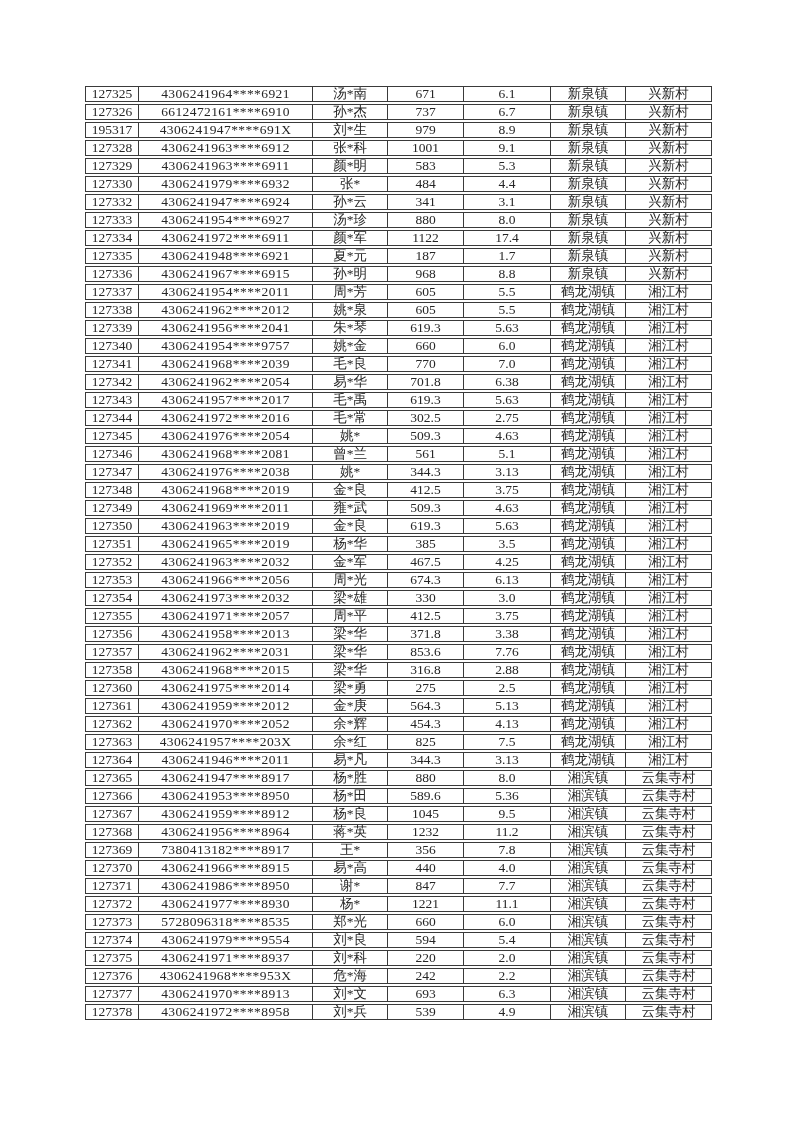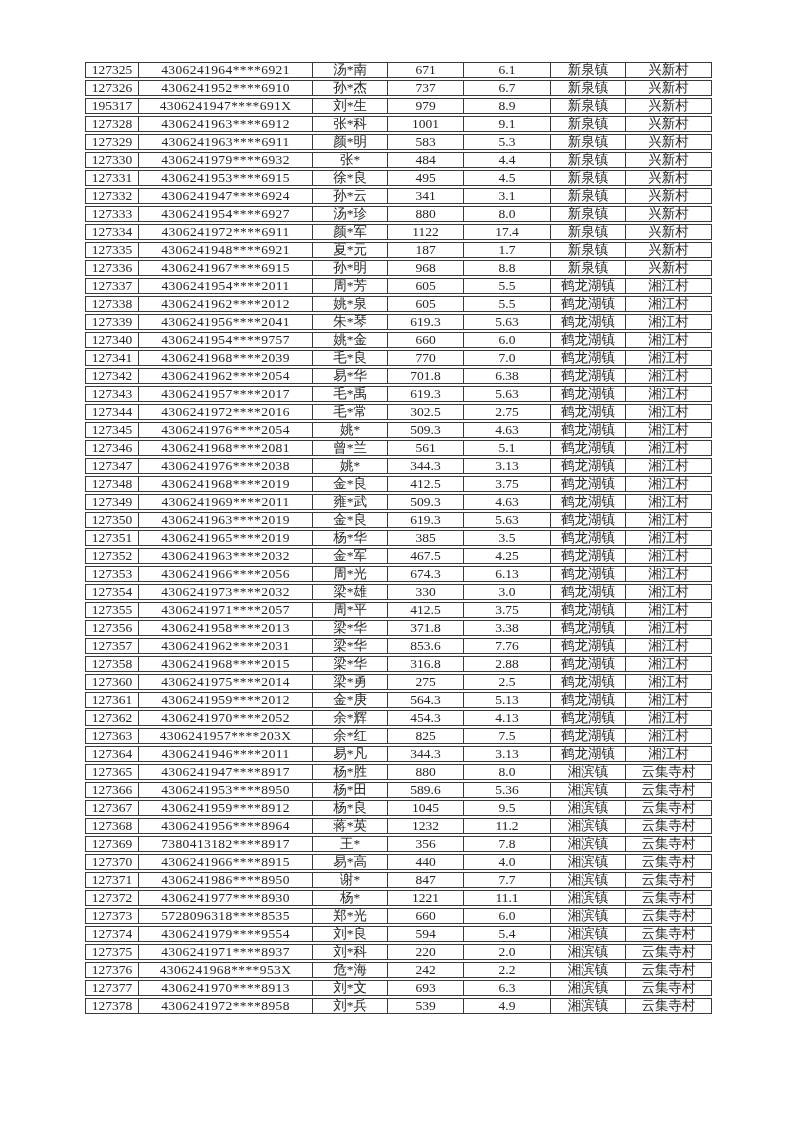"127325" table.records { top: 60px -> 84px }
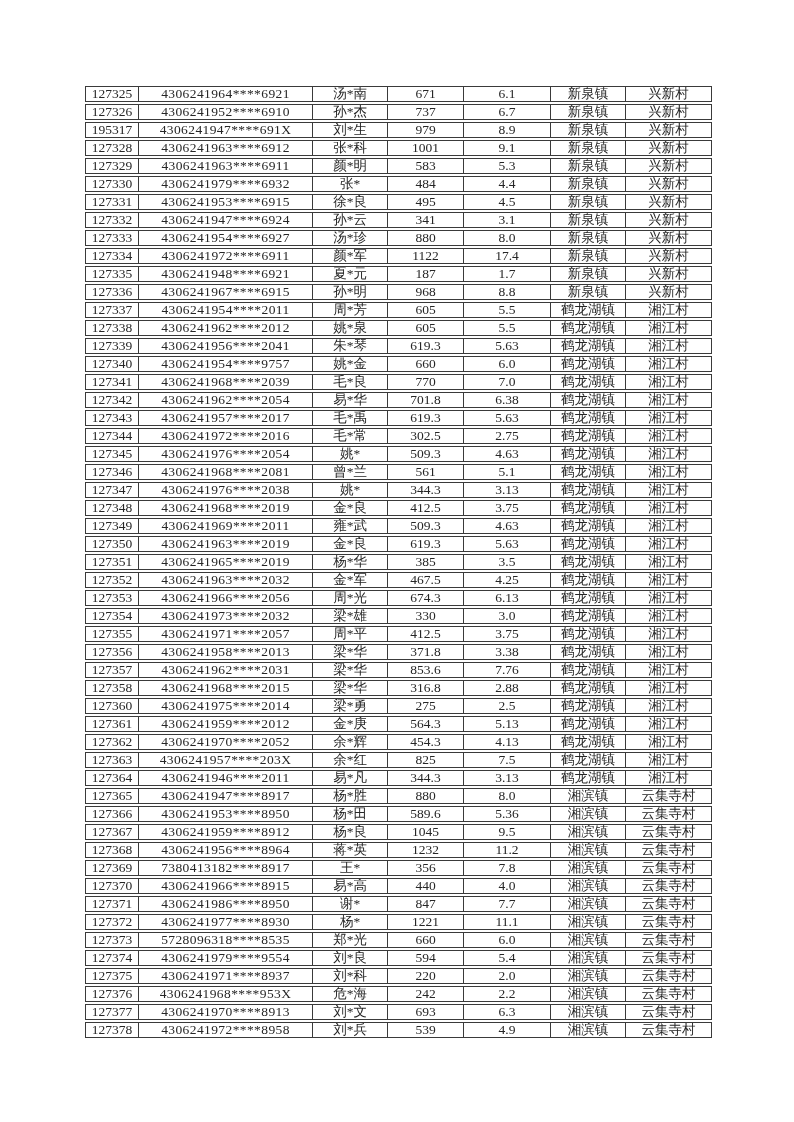"4306241952****6910" td.c1 { text: 4306241952 -> 6612472161 }
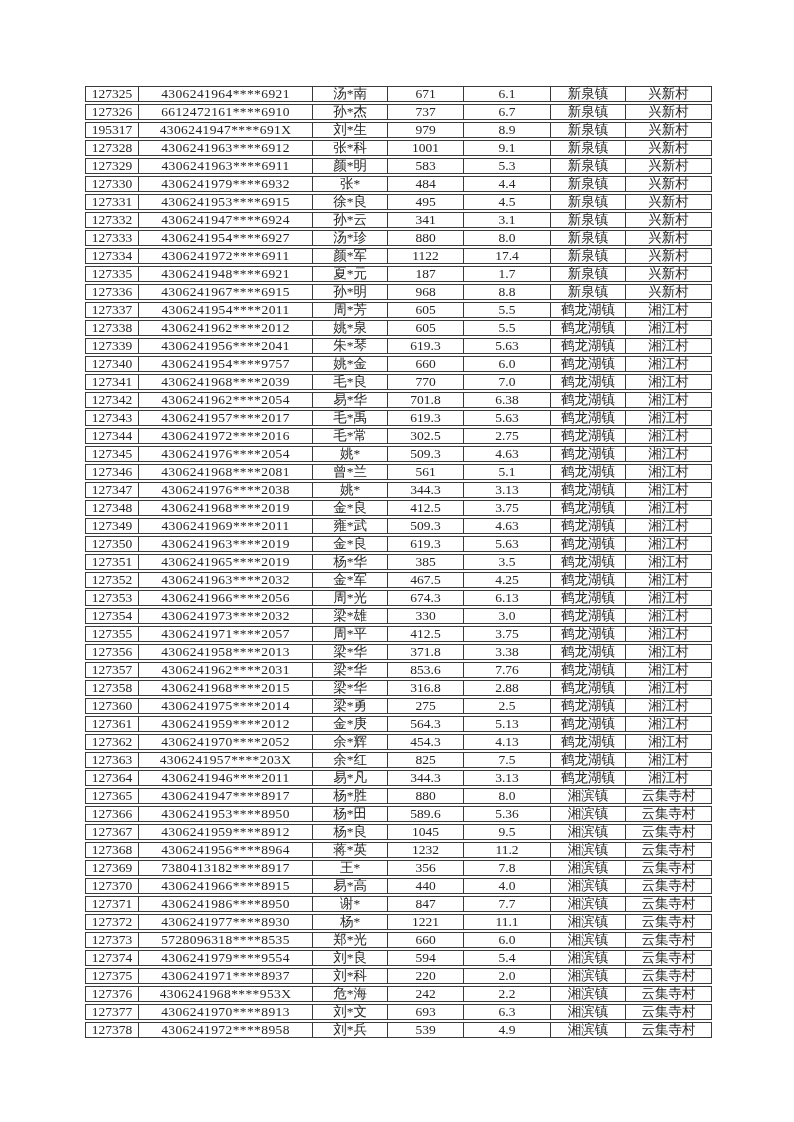"127331" tr { html: <tr> <td>127331</td> <td>4306241953****6915</td> <td>徐*良</td> <td>495</td> <td>4.5</td> <td>新泉镇</td> <td>兴新村</td> </tr> -> none }
